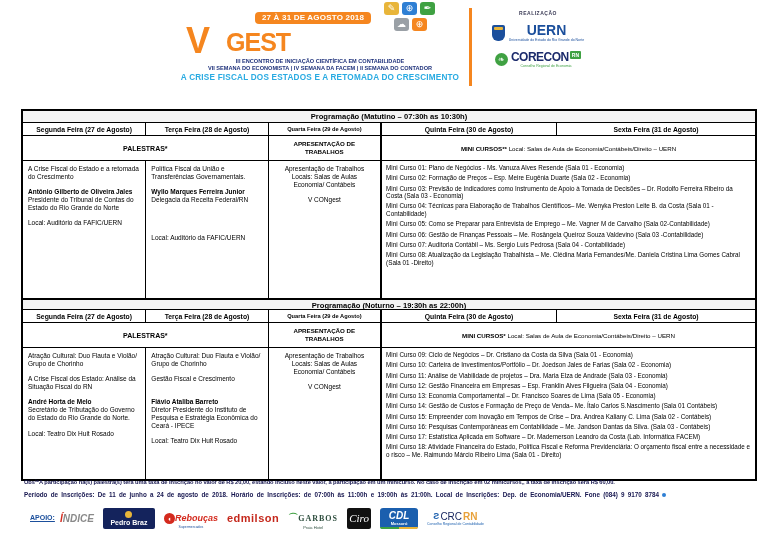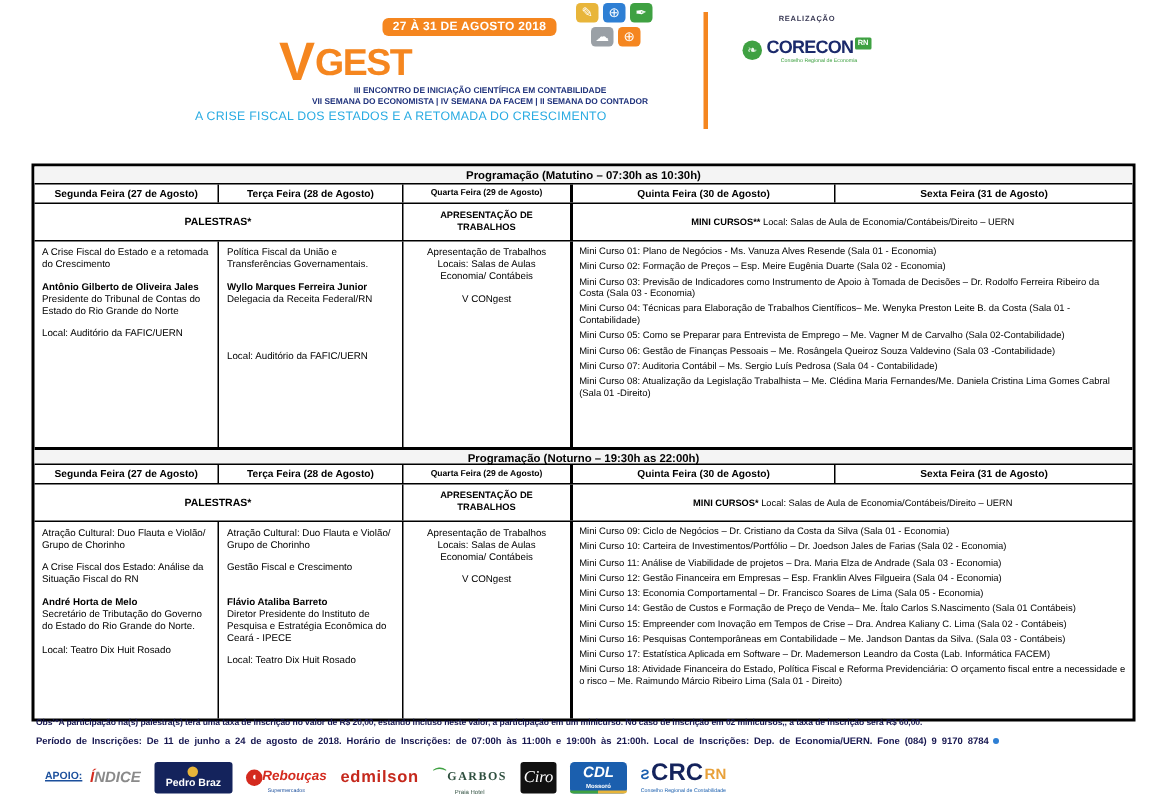"GEST" .gest-text { margin-left: 2px -> 18px }
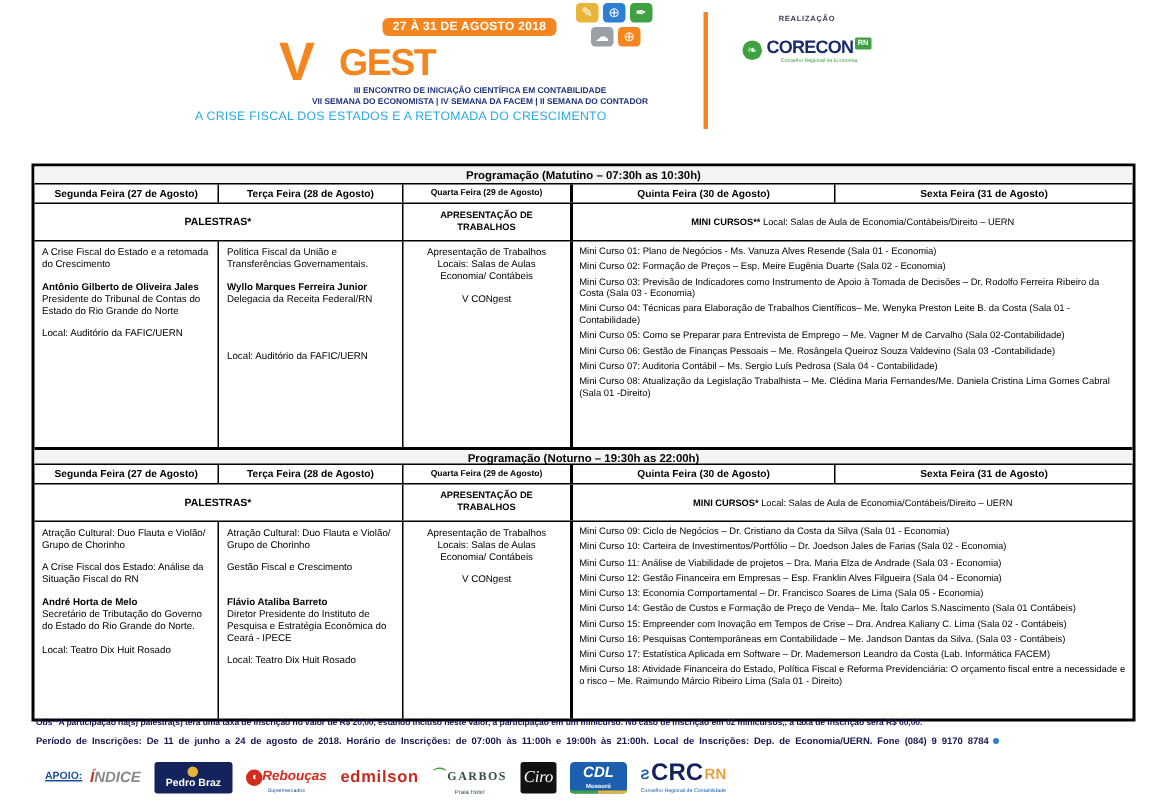"UERN" div.uern-row { html: none -> <div> <div></div> <div> <div>UERN</div> <div>Universidade do Estado do Rio Grande do Norte</div> </div> </div> }
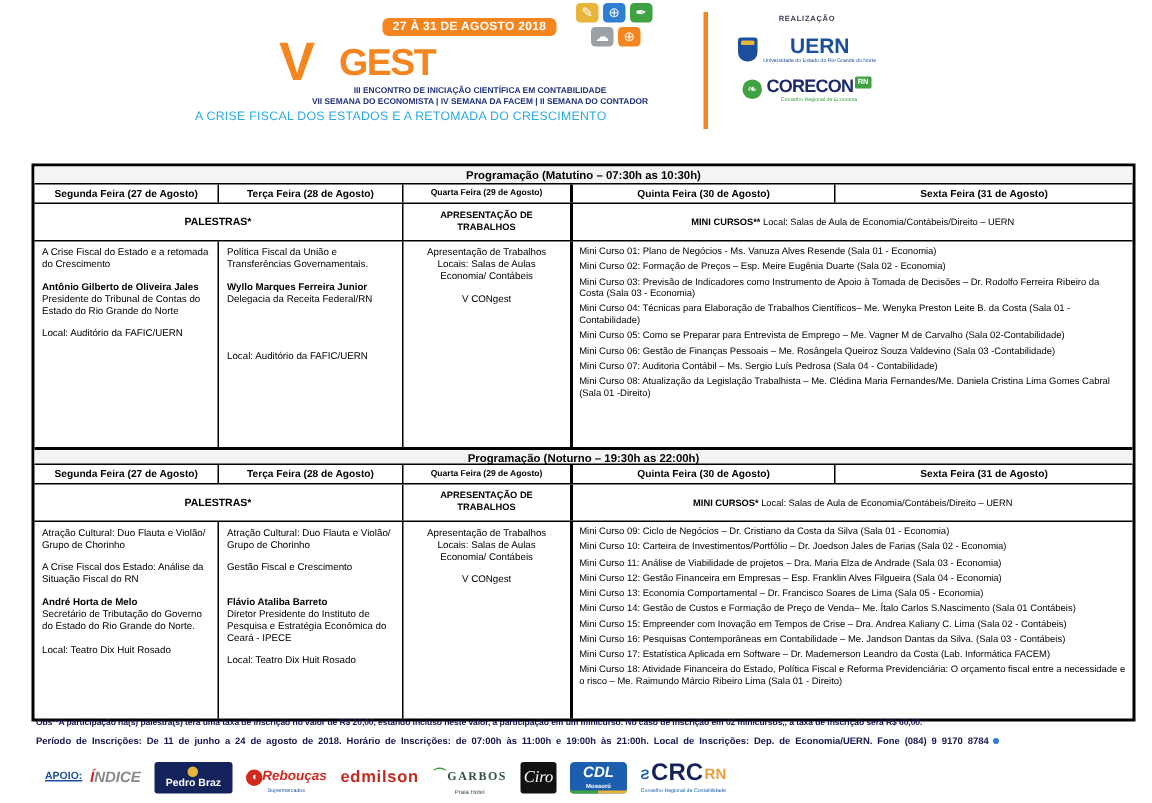"A CRISE FISCAL DOS ESTADOS" .theme { font-weight: normal -> bold; text-align: left -> center }
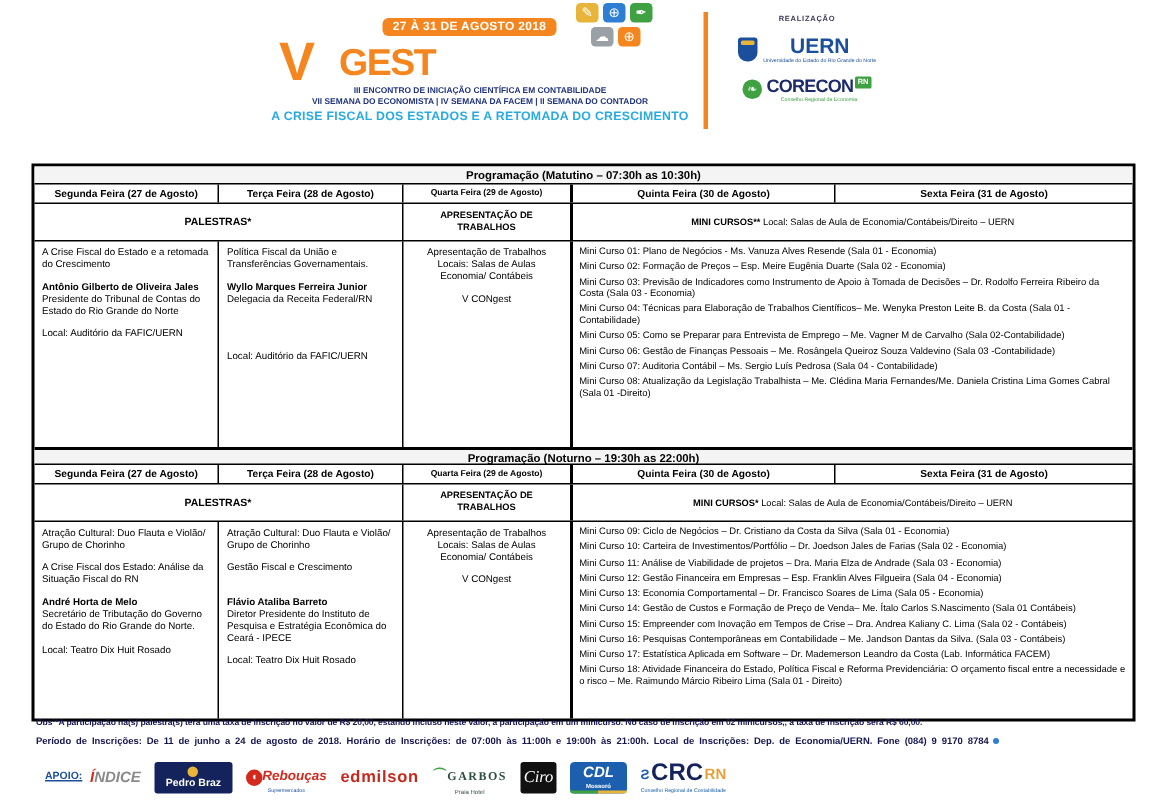"CRC" .sp-crc .crc { font-size: 16px -> 10px; font-weight: bold -> normal }
